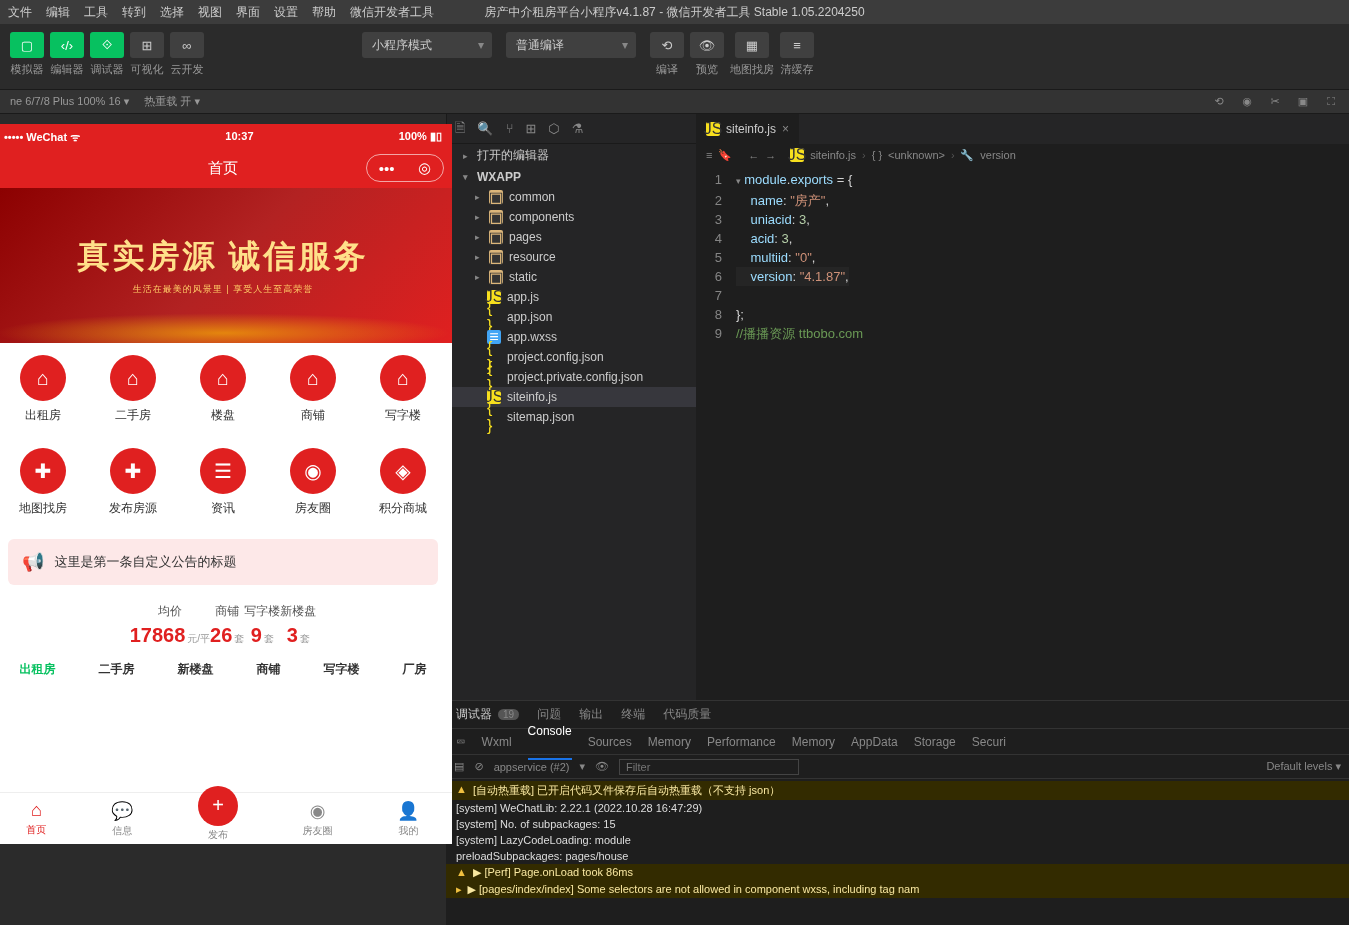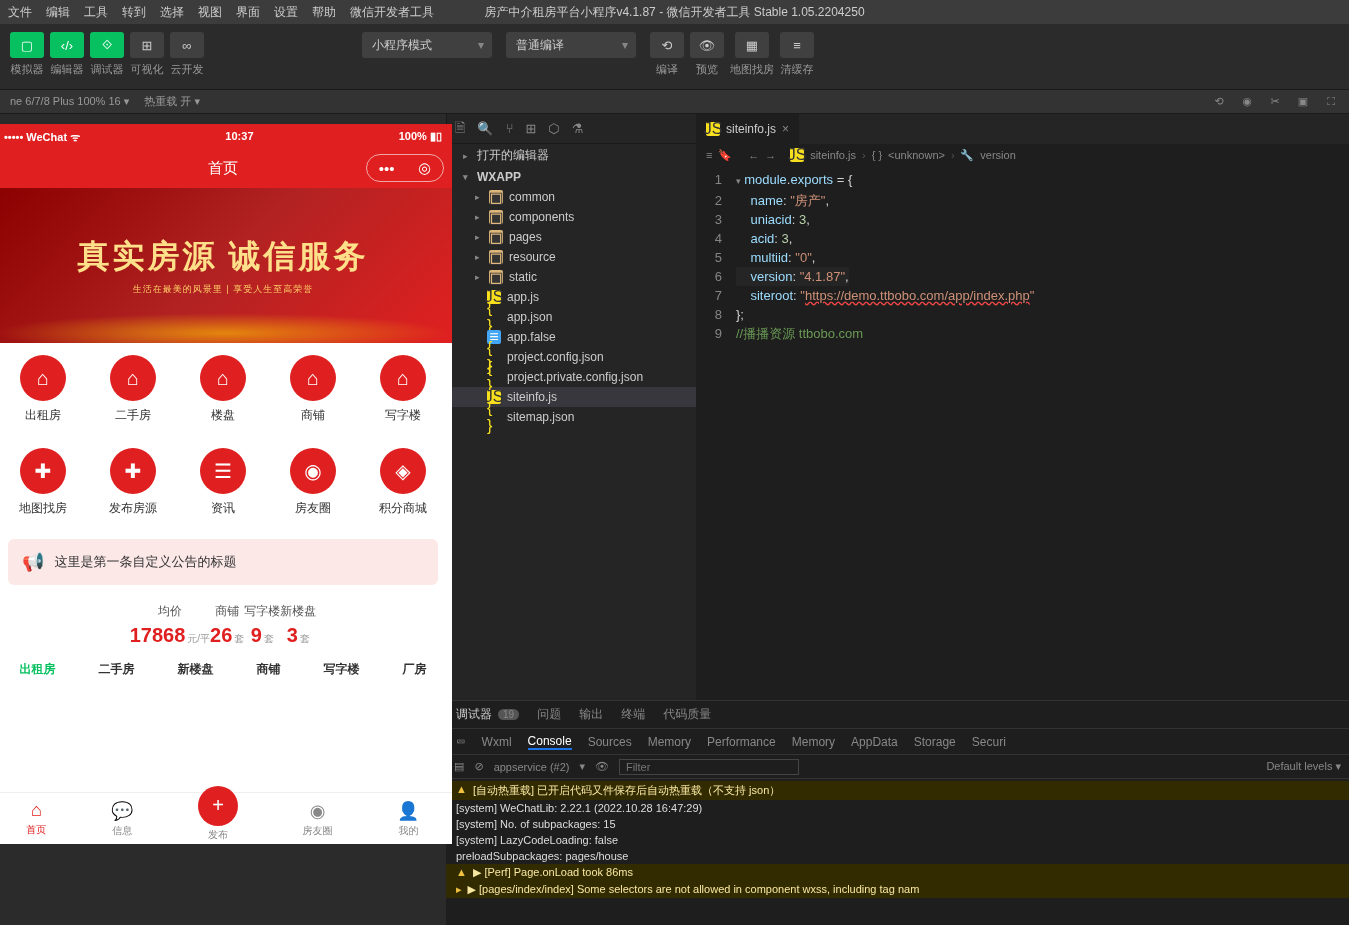"siteroot:" span.code-content { html: <span> <span>siteroot</span><span>:</span> <span>"<span>https://demo.ttbobo.com/app/index.php</span>"</span></span> -> none }
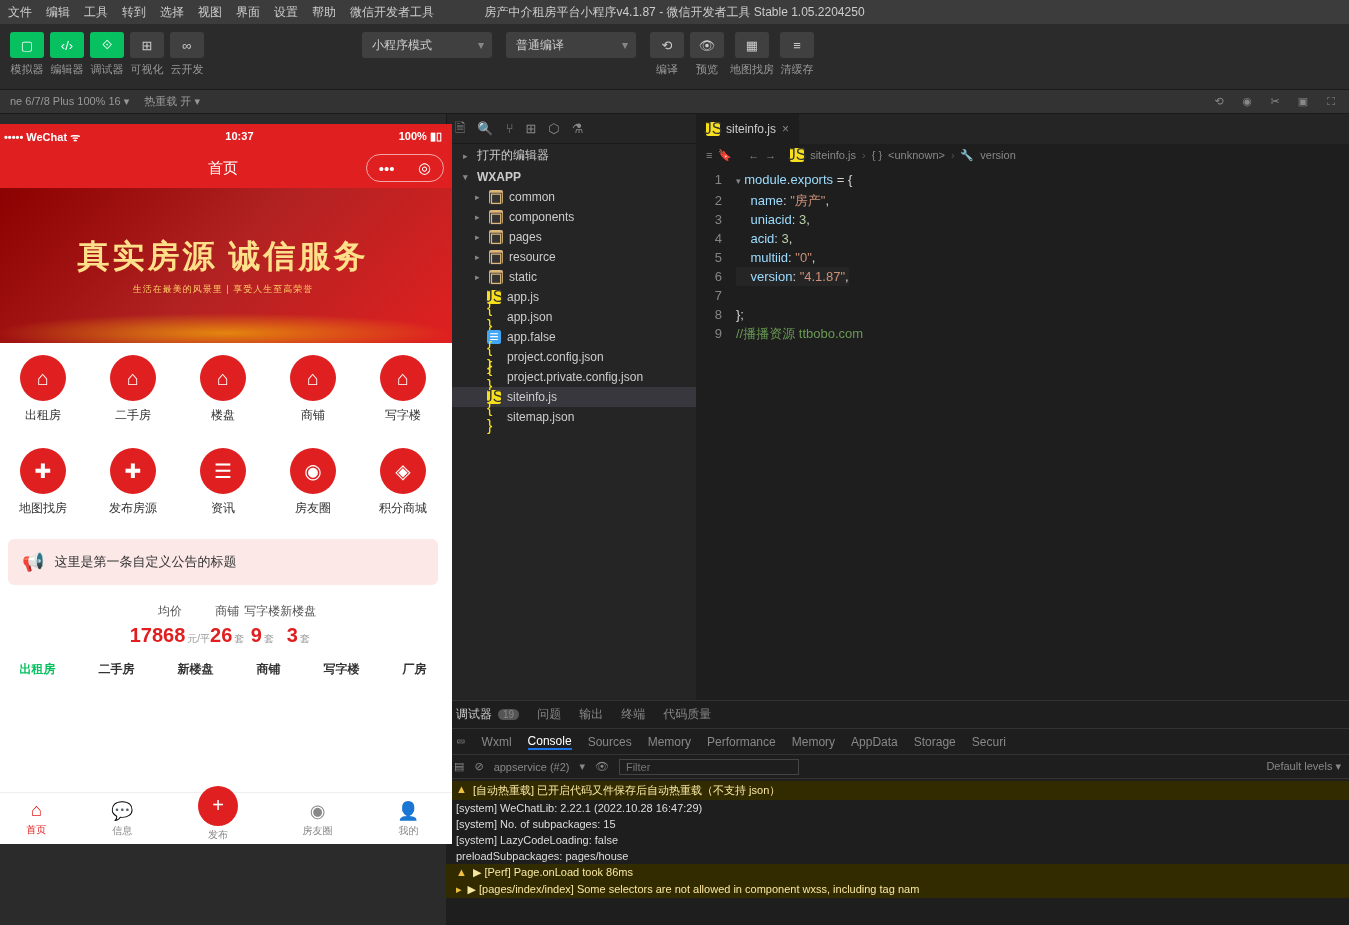"app.false" span { text: app.false -> app.wxss }
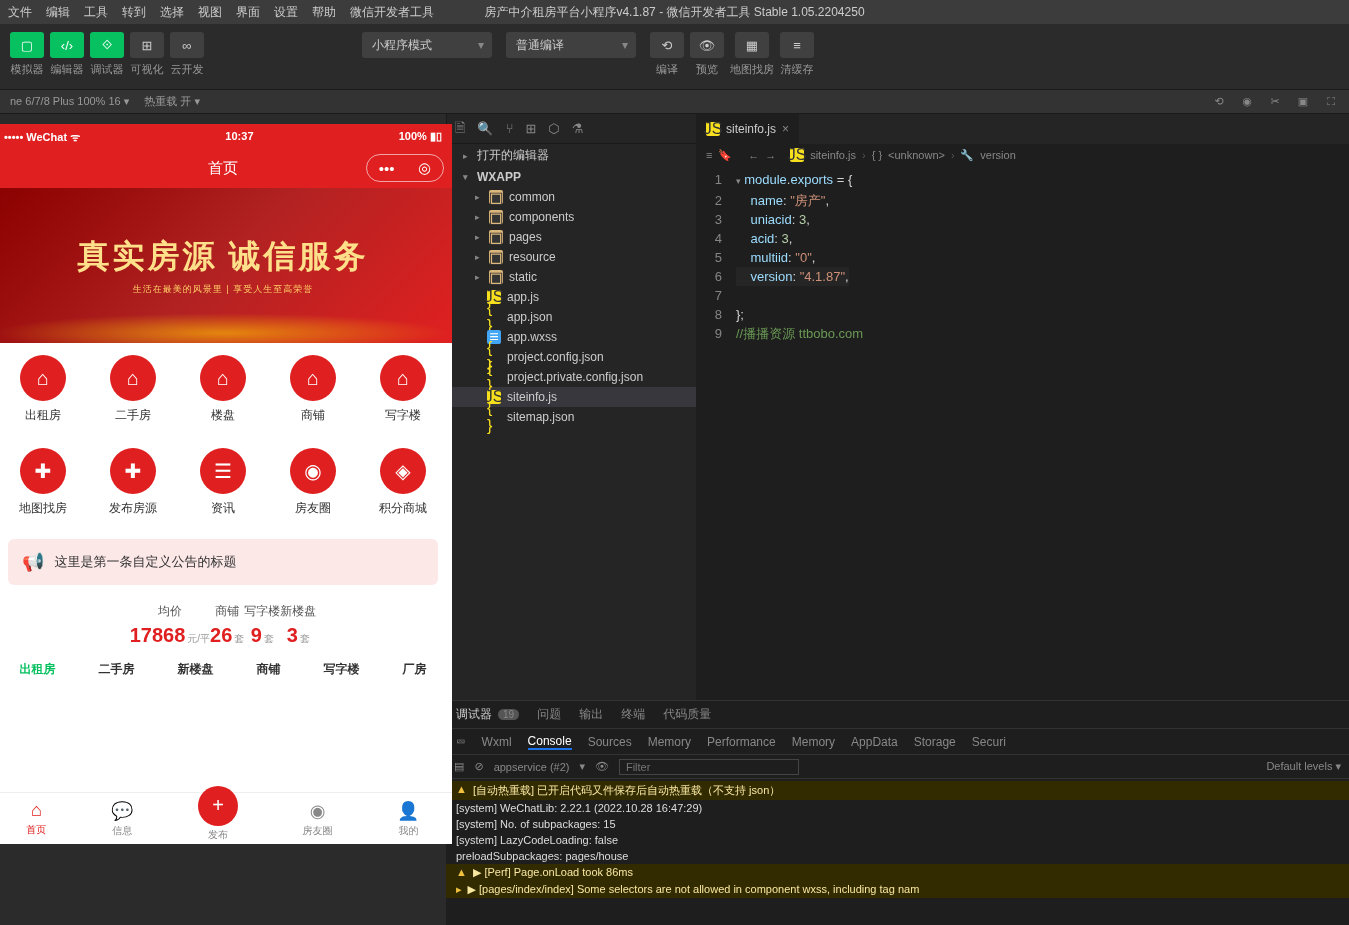"Console" .devtools-tabs .active { padding-bottom: 0 -> 20px }
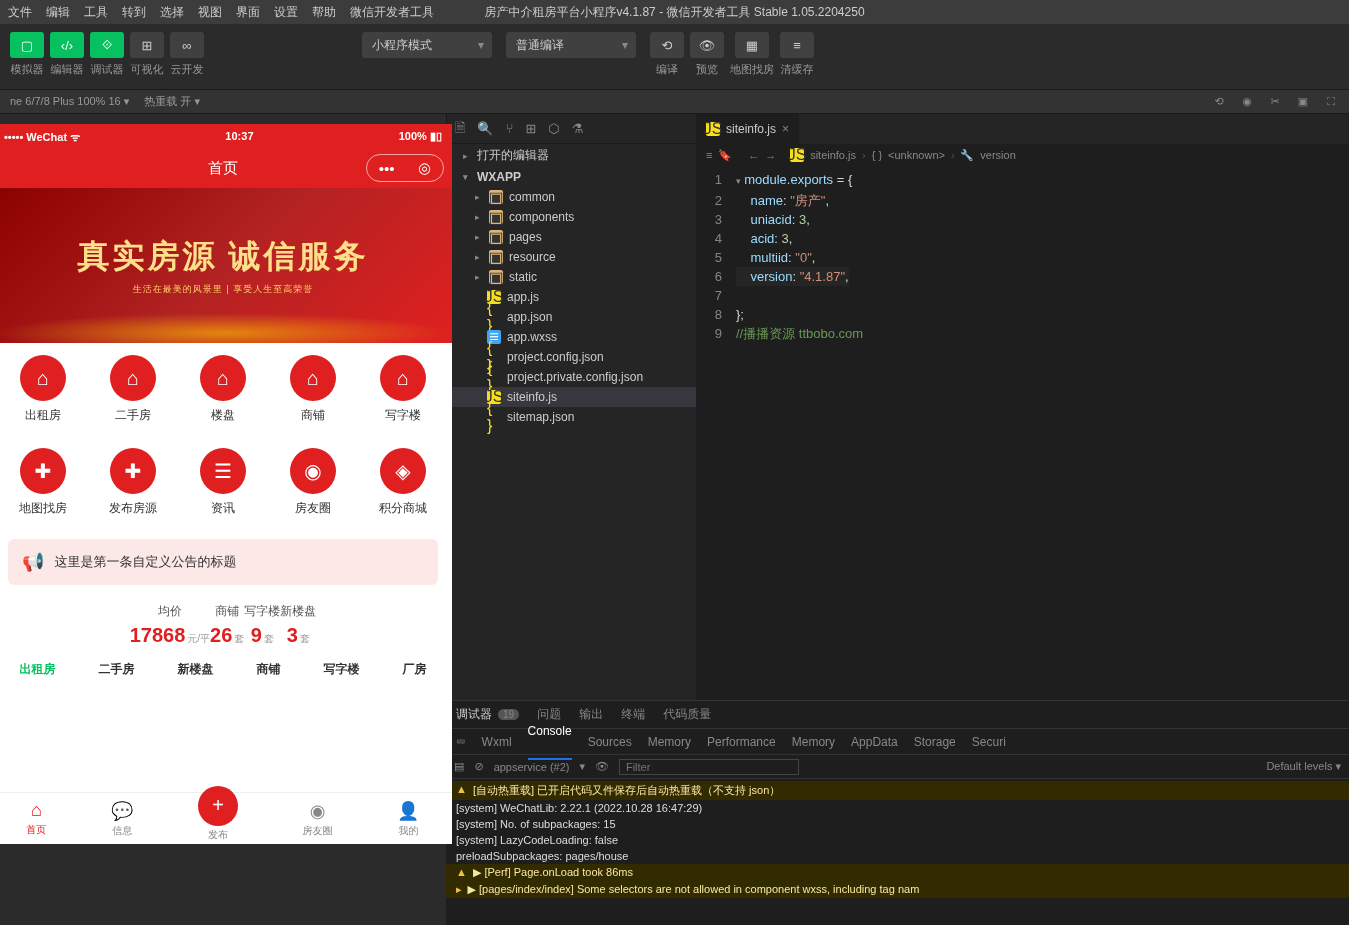"[system] LazyCodeLoading: false" span { text: false -> module }
